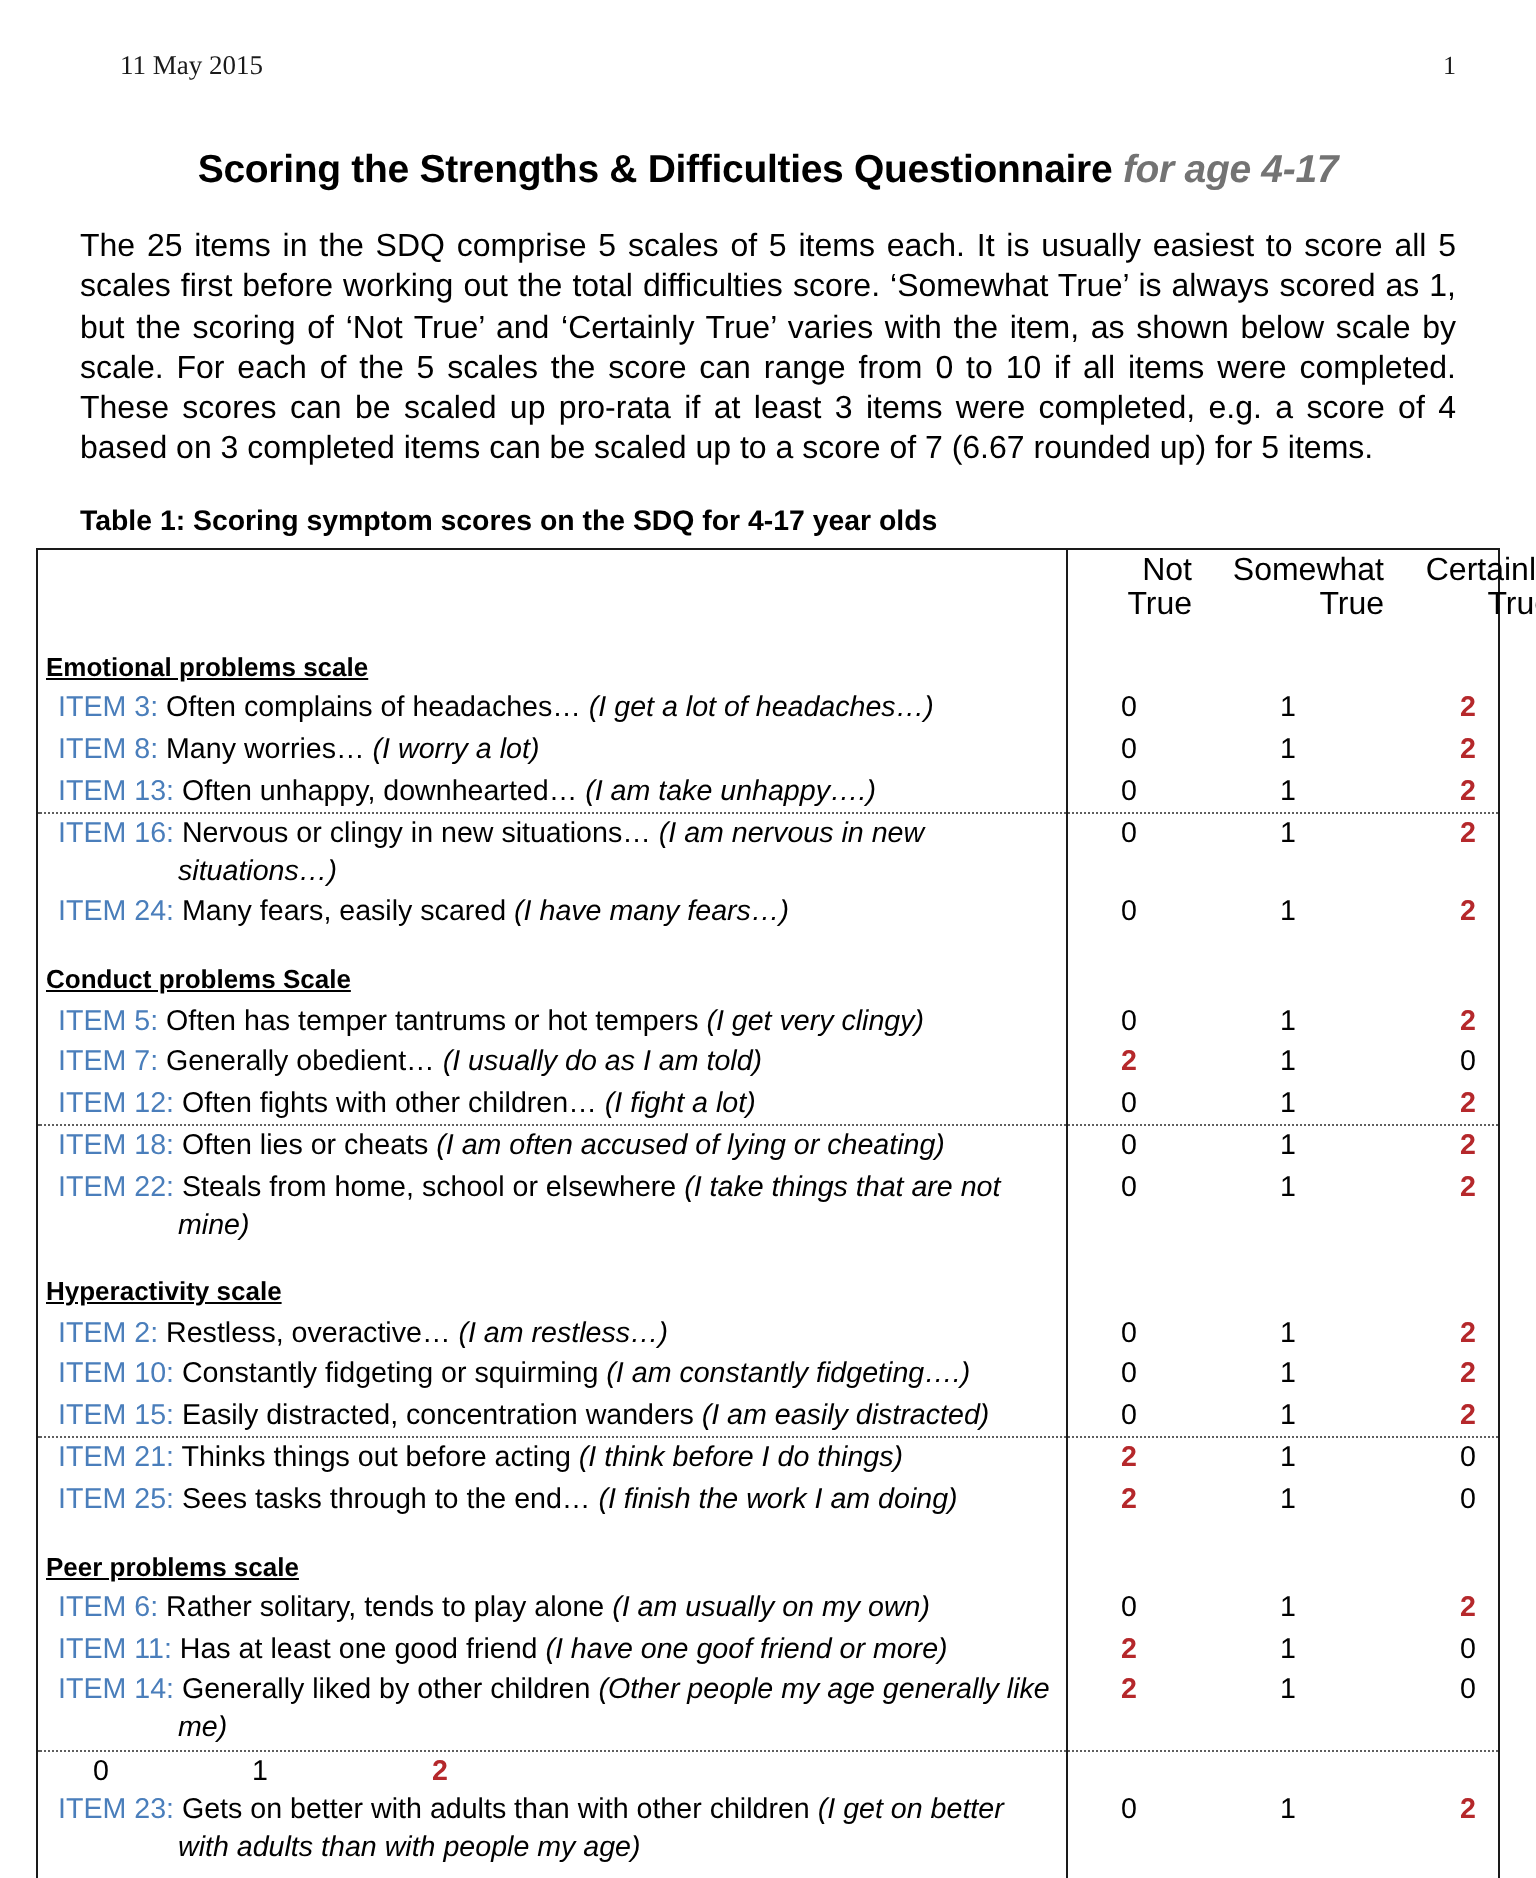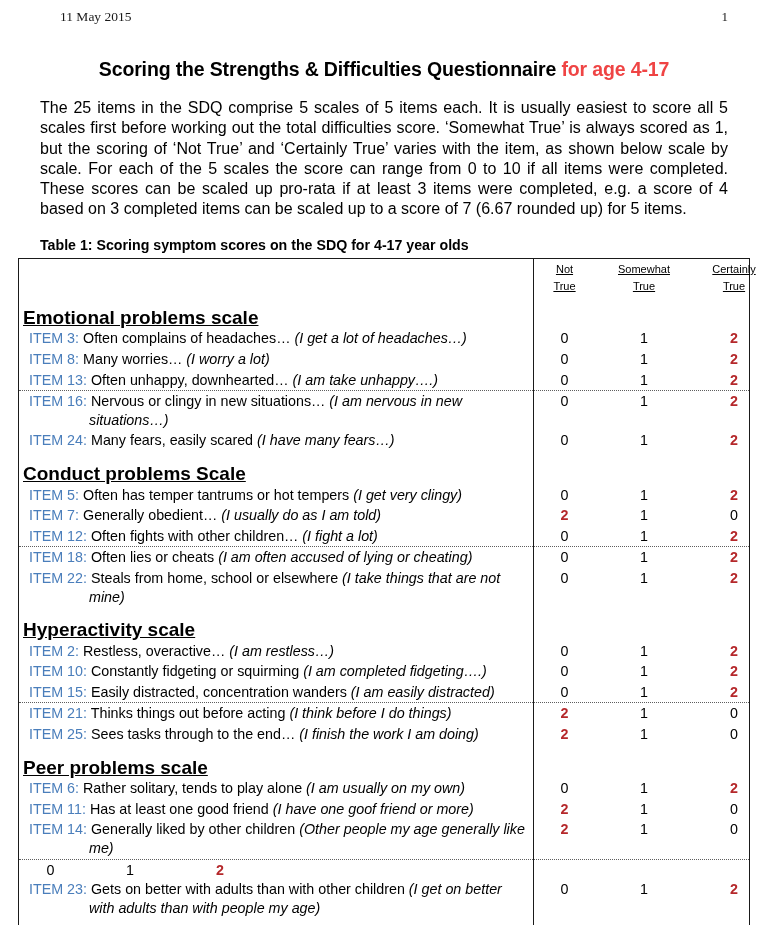"11 May 2015" .page { padding: 0 18px -> 16px 18px }
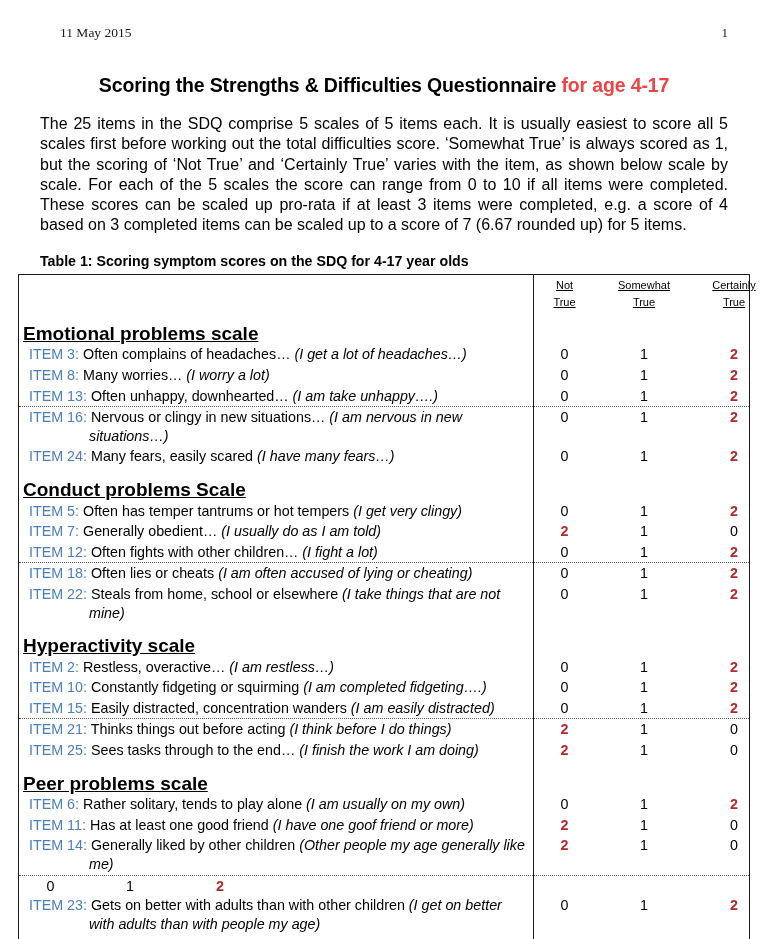"for age 4-17" .doc-title .accent { color: #ef4444 -> #737373; font-style: none -> italic }
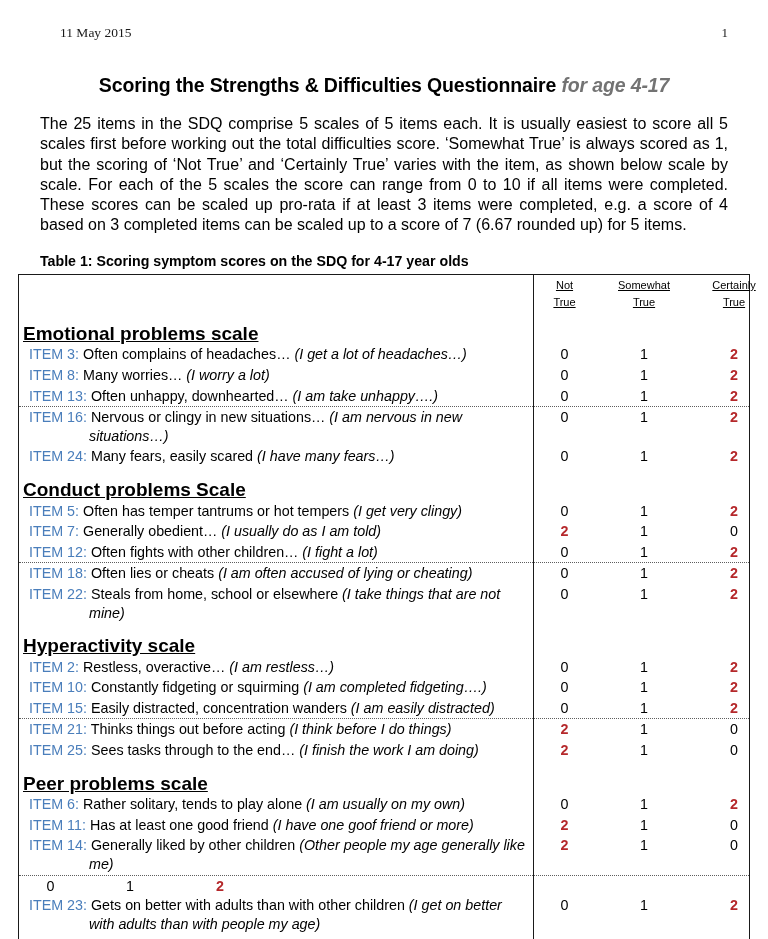"Not" .hcell { font-size: 11px -> 16px; text-align: center -> right; text-decoration: underline -> none }
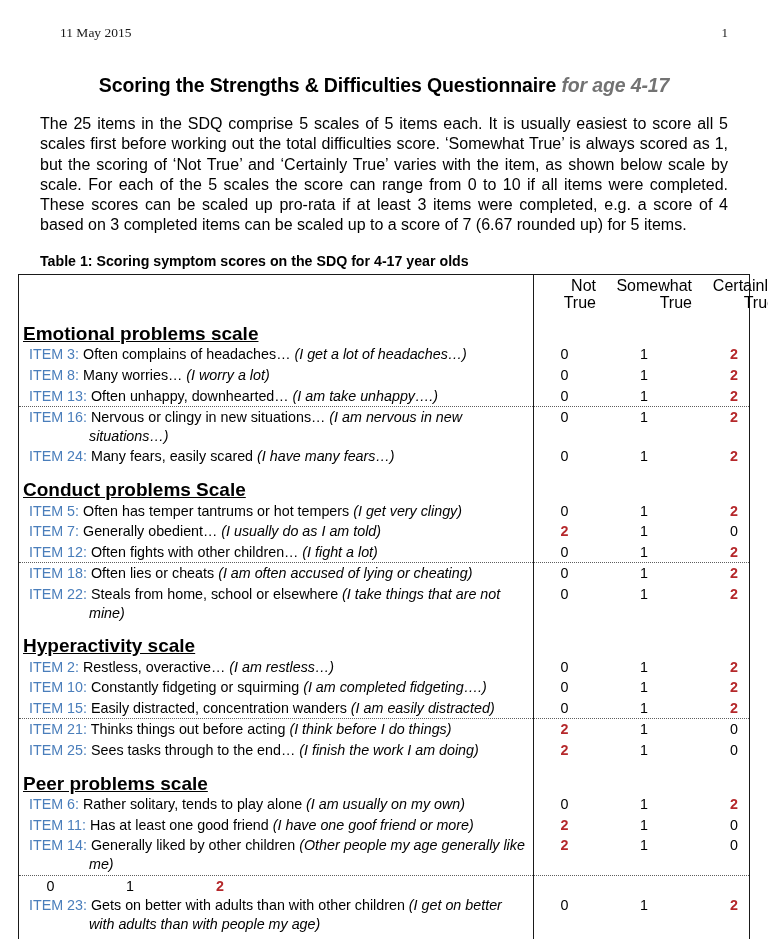"Emotional problems scale" .scale-head { font-size: 19px -> 13px }
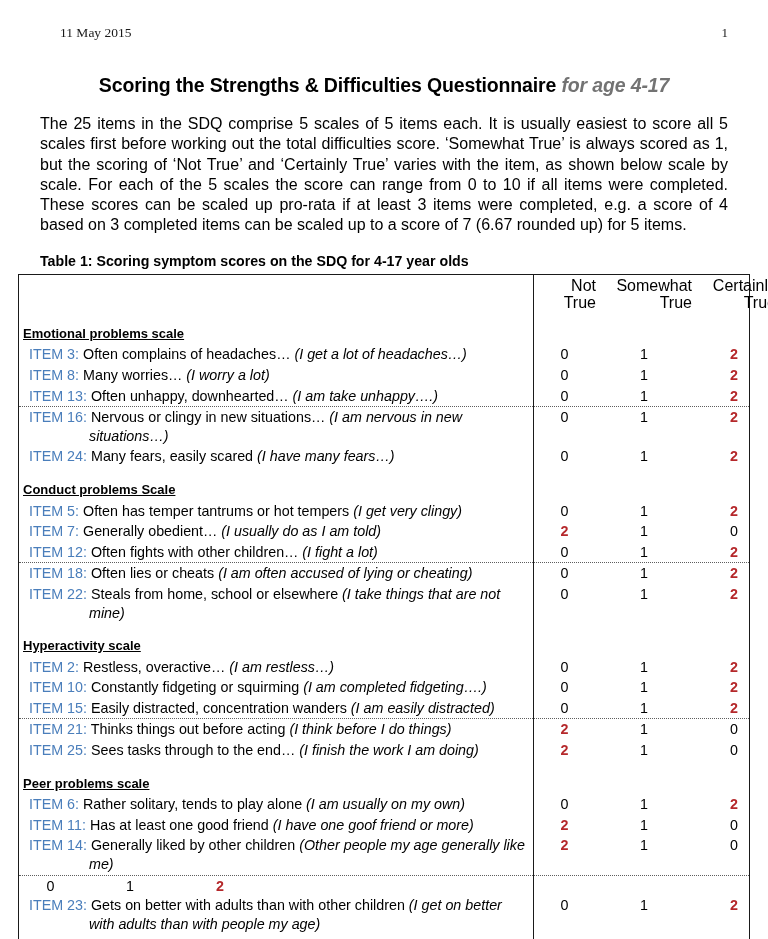"(I am completed fidgeting….)" span.self { text: completed -> constantly }
